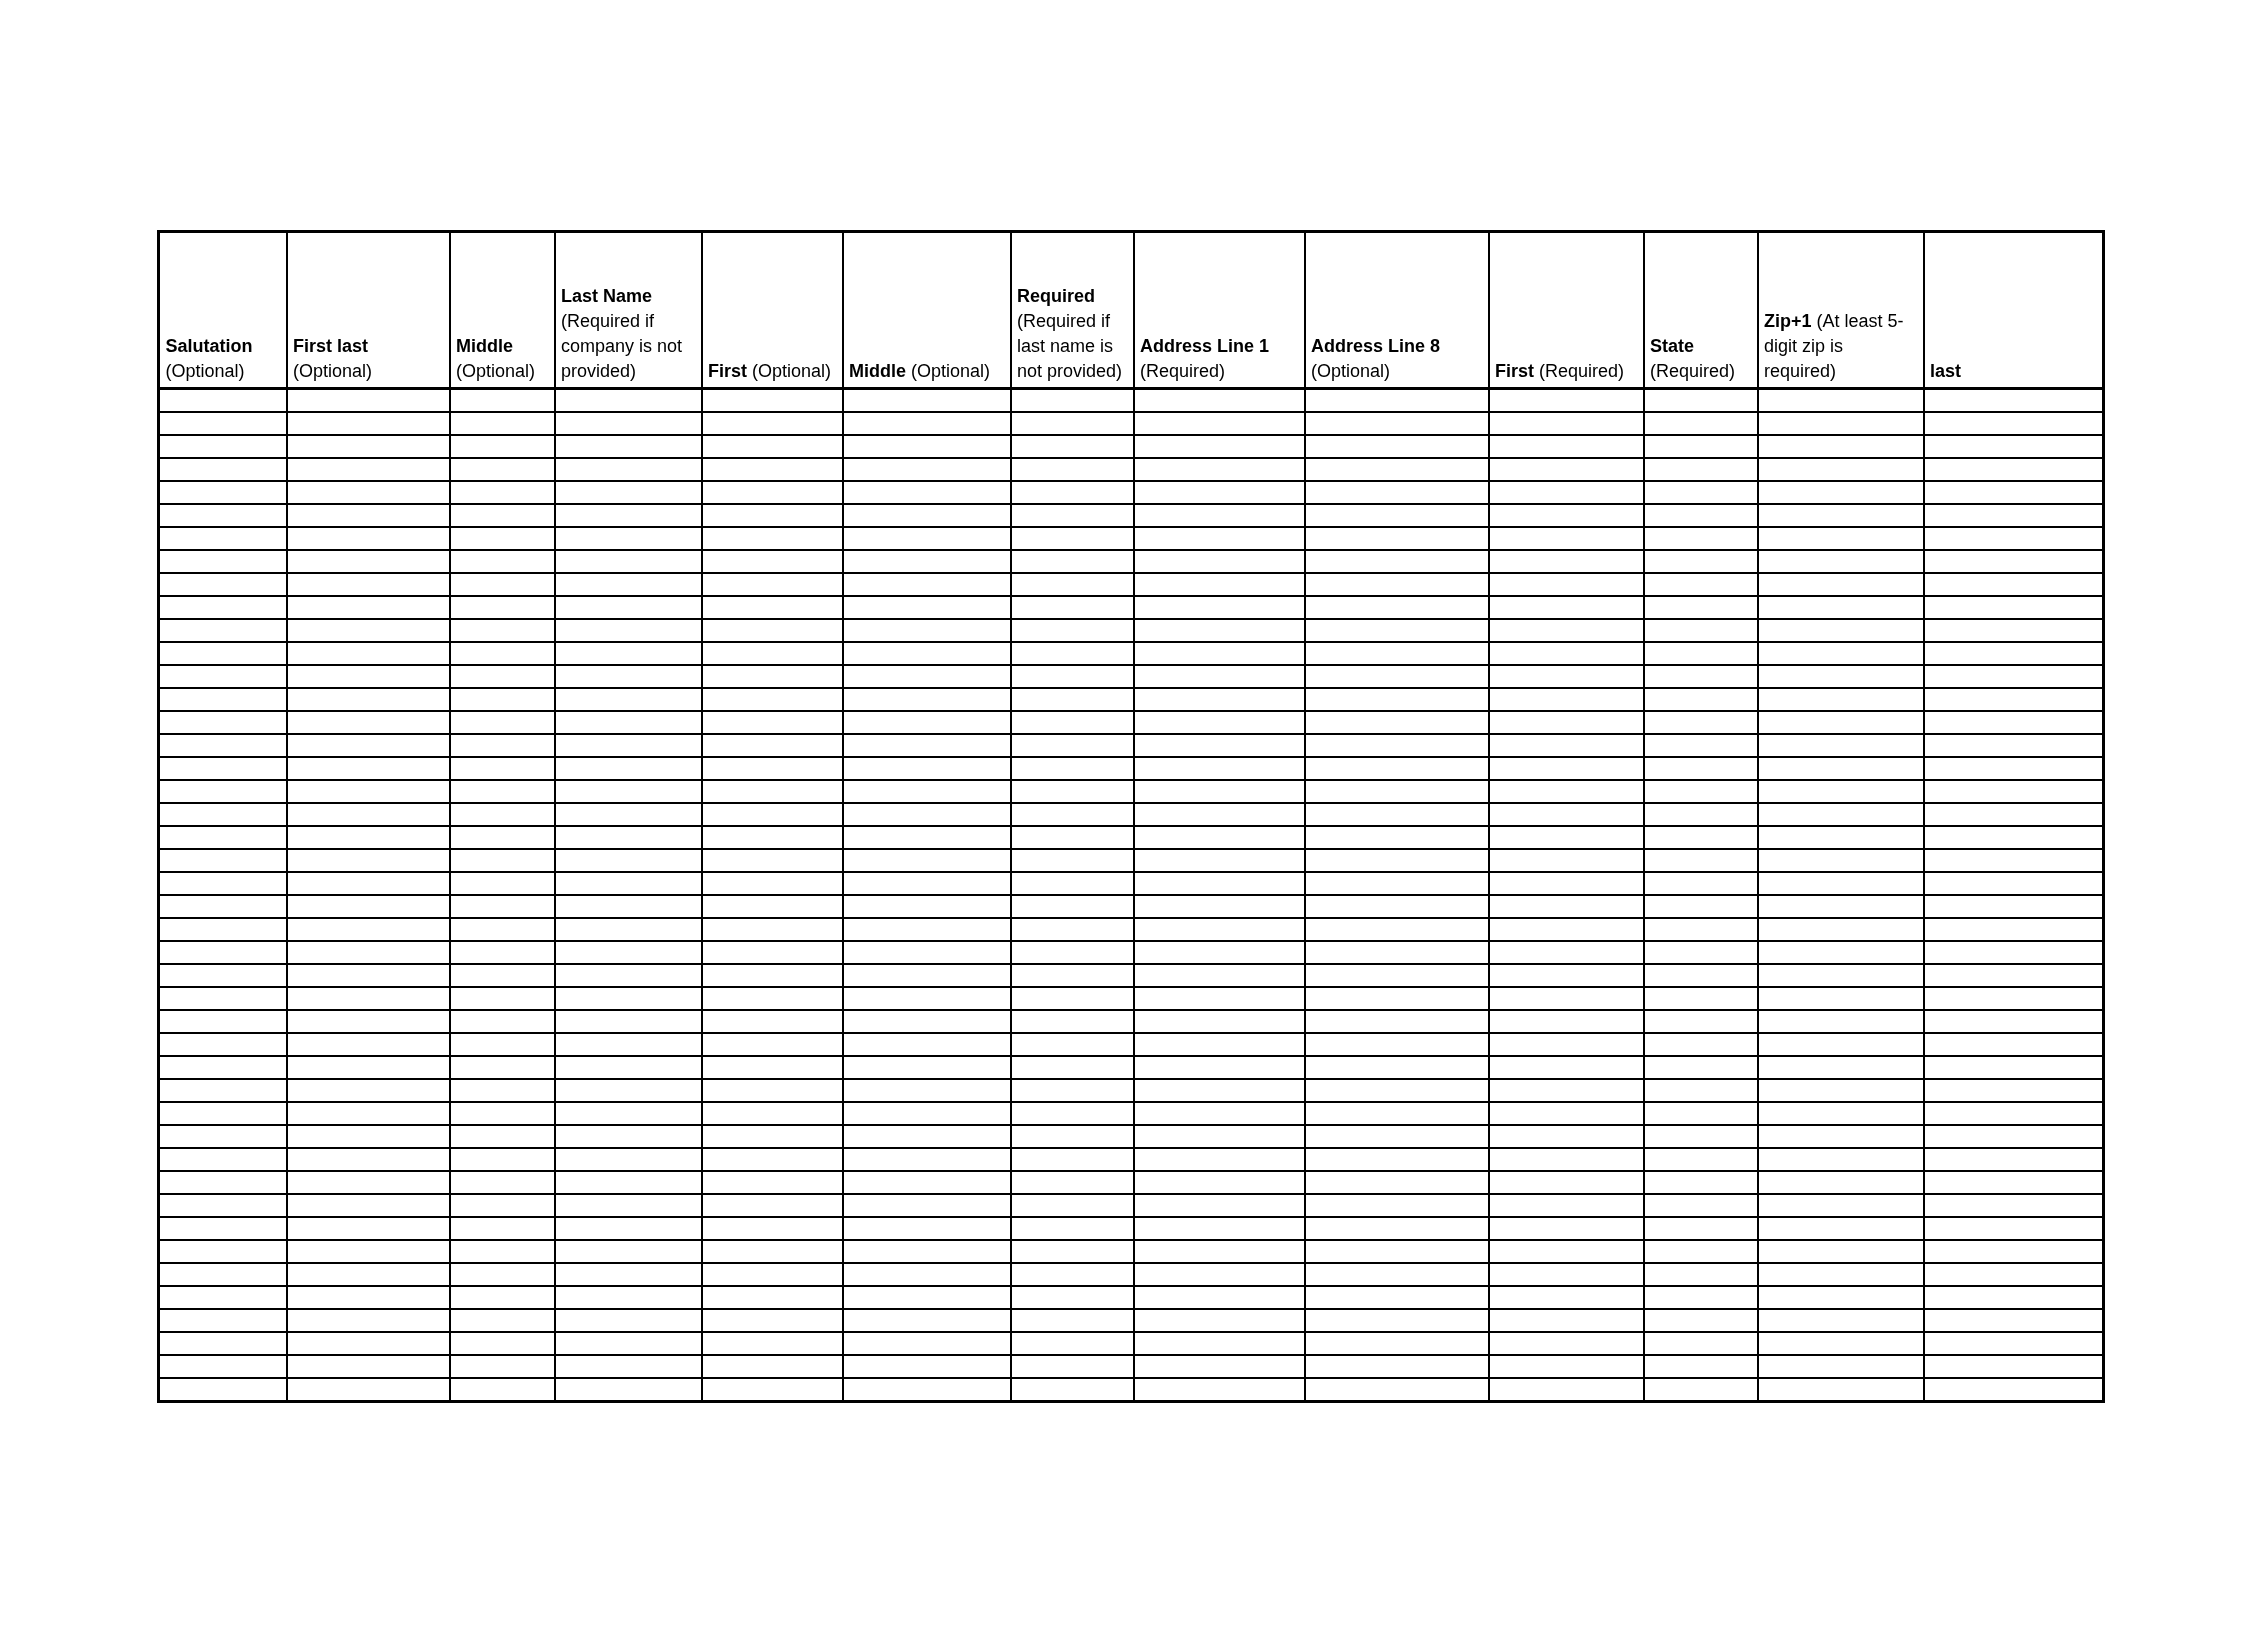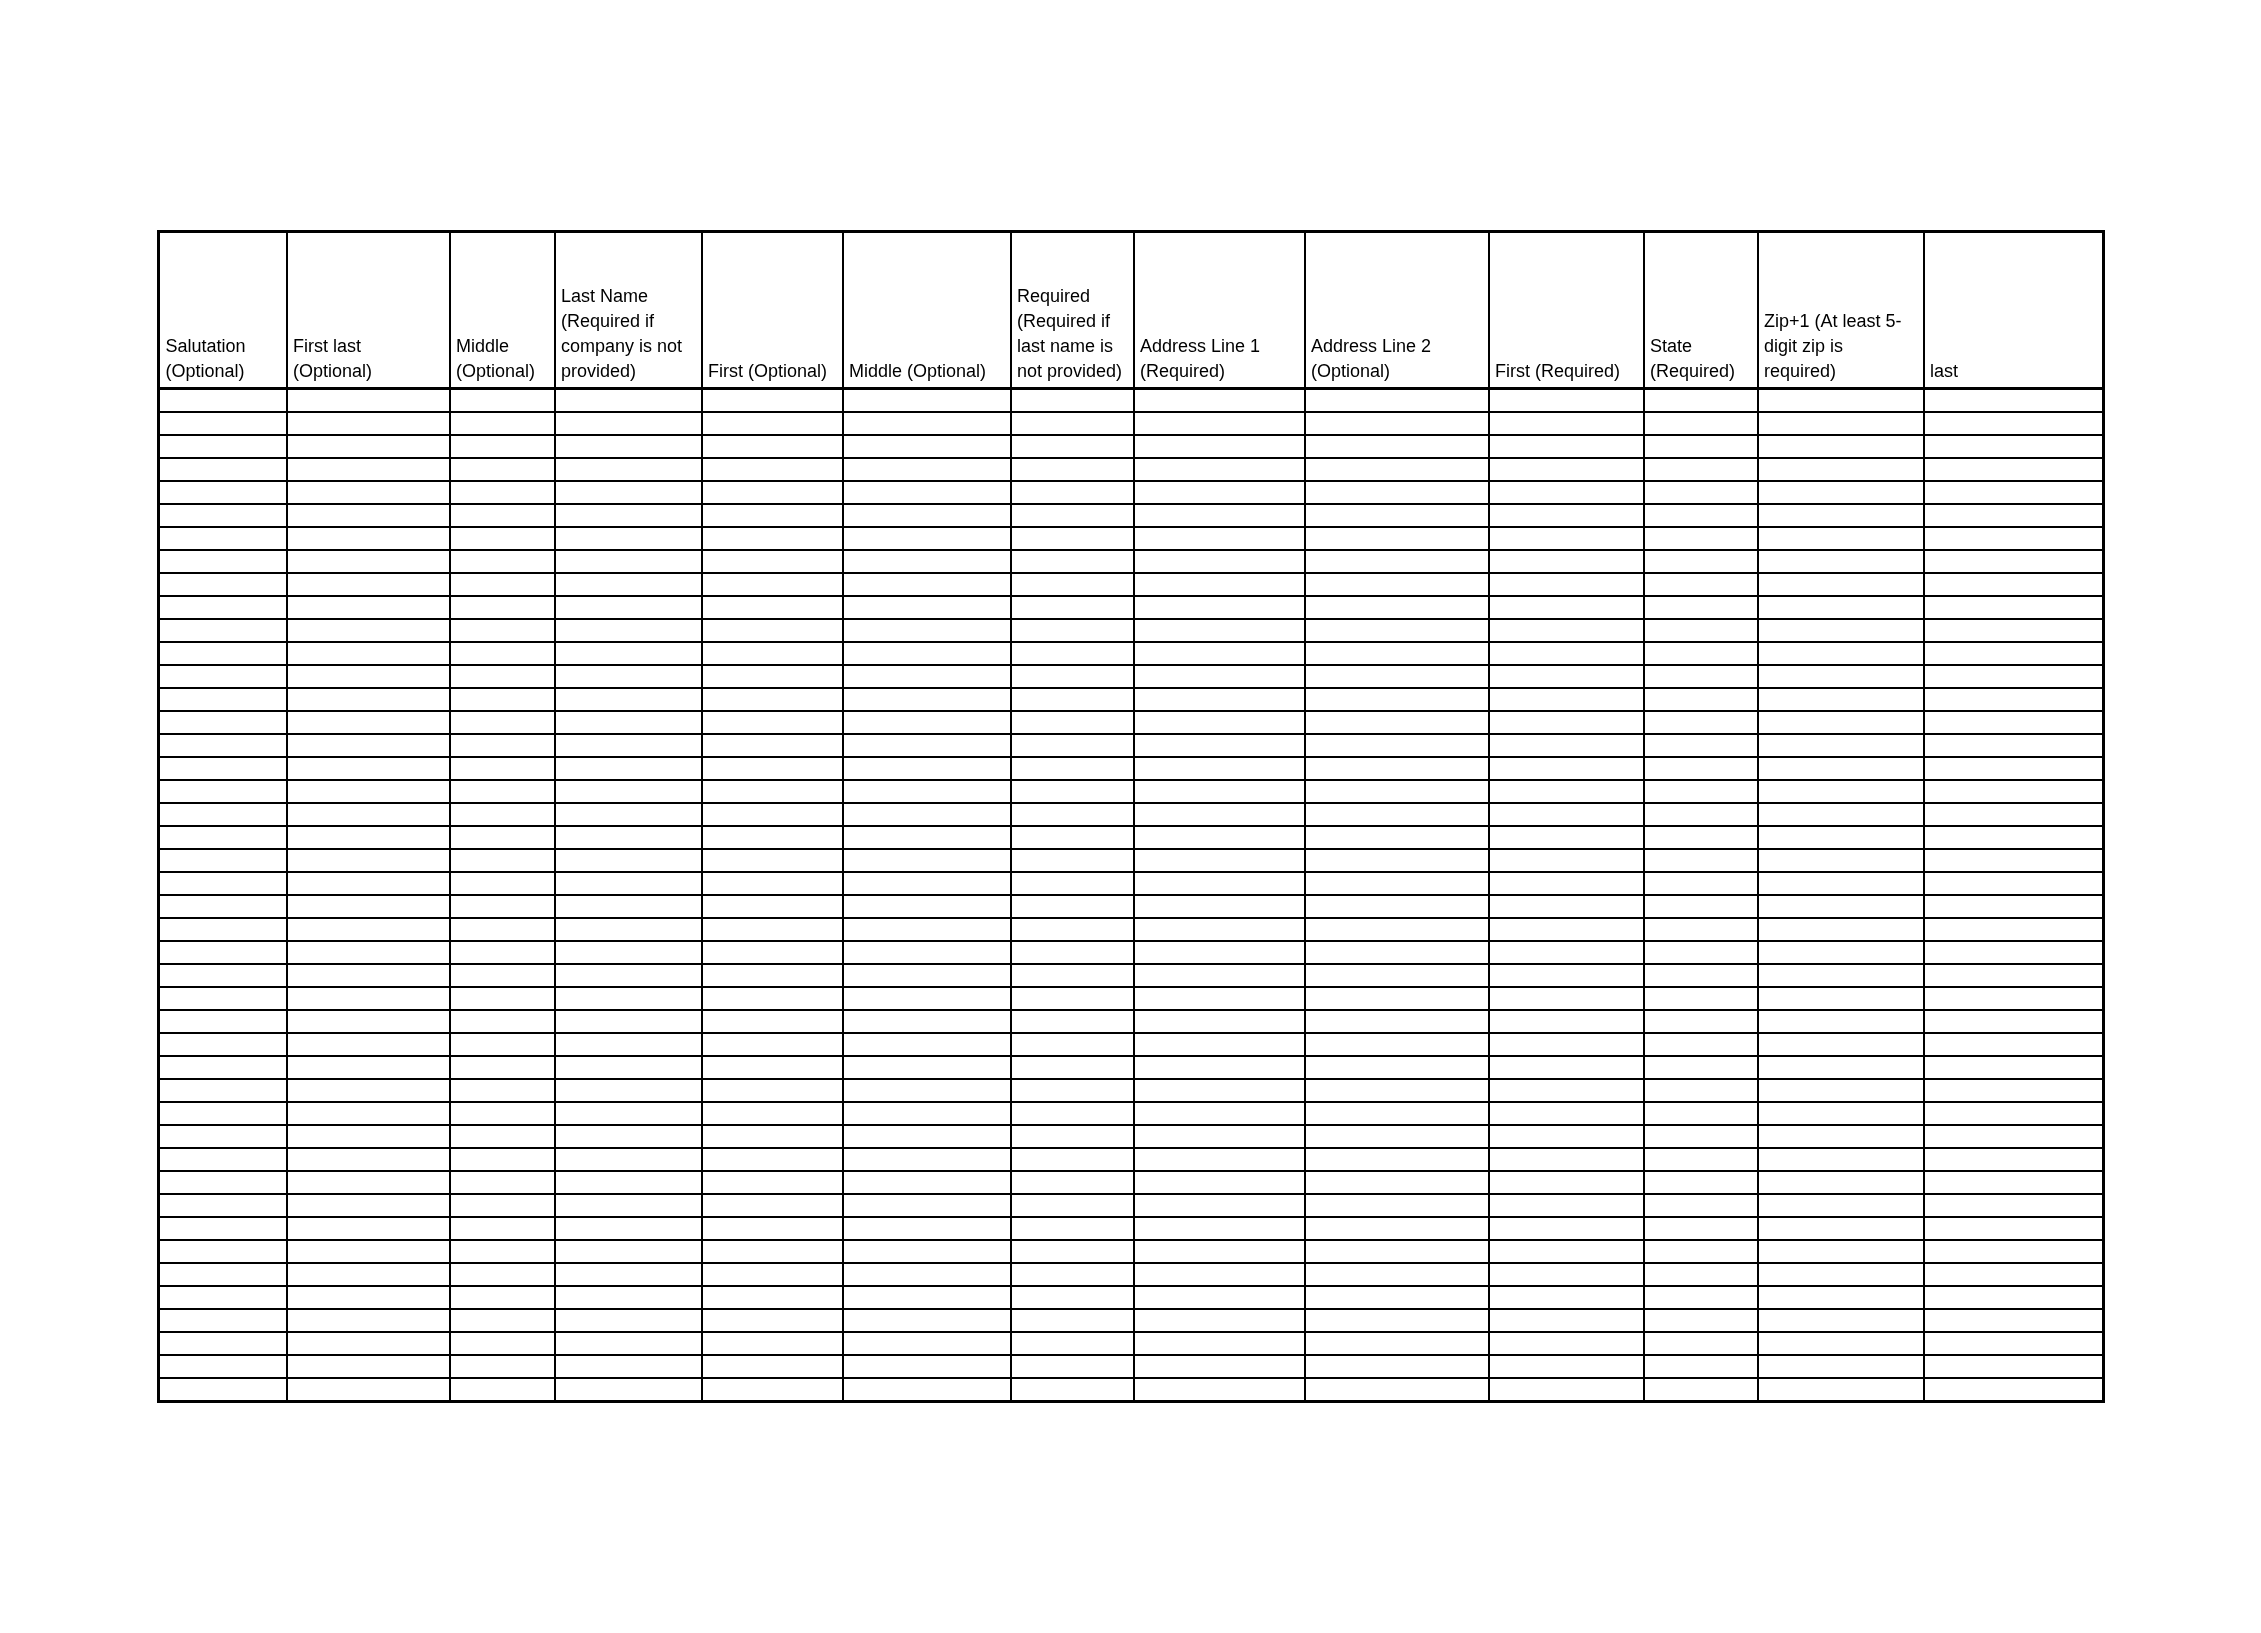"Last Name" th.col-header .col-name { font-weight: normal -> bold }
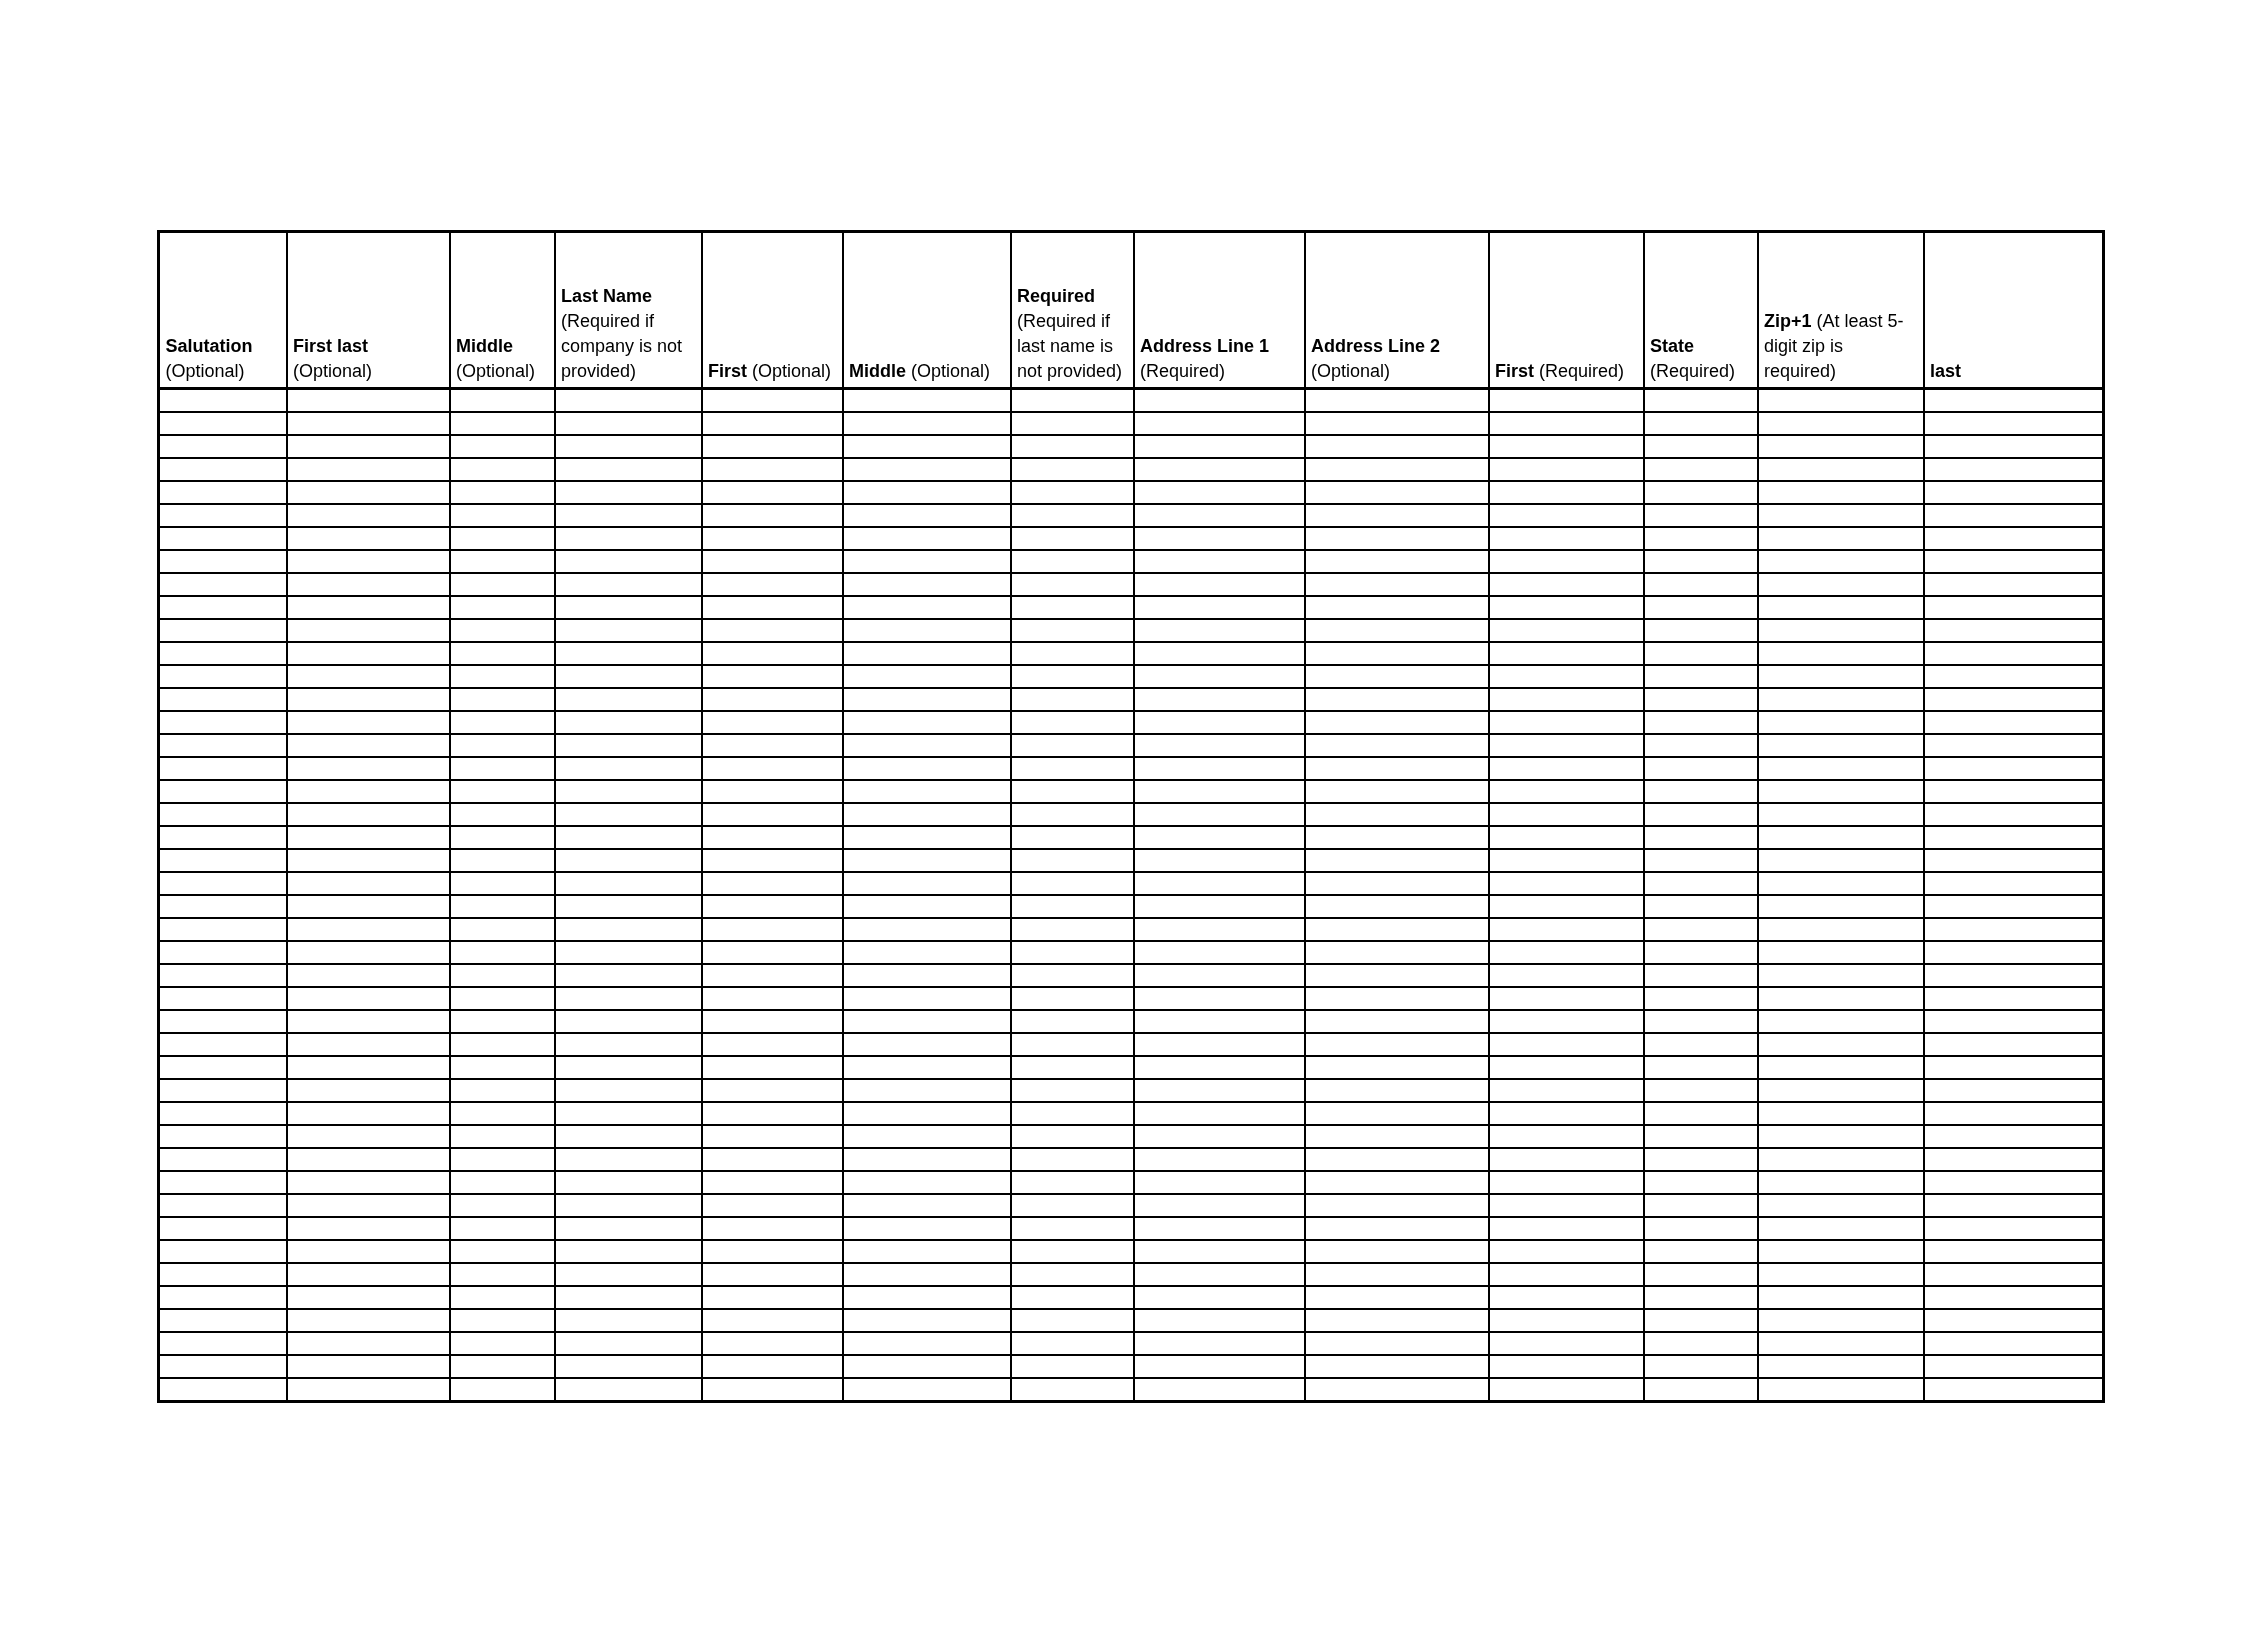"Address Line 2" span.col-name { text: 2 -> 8 }
